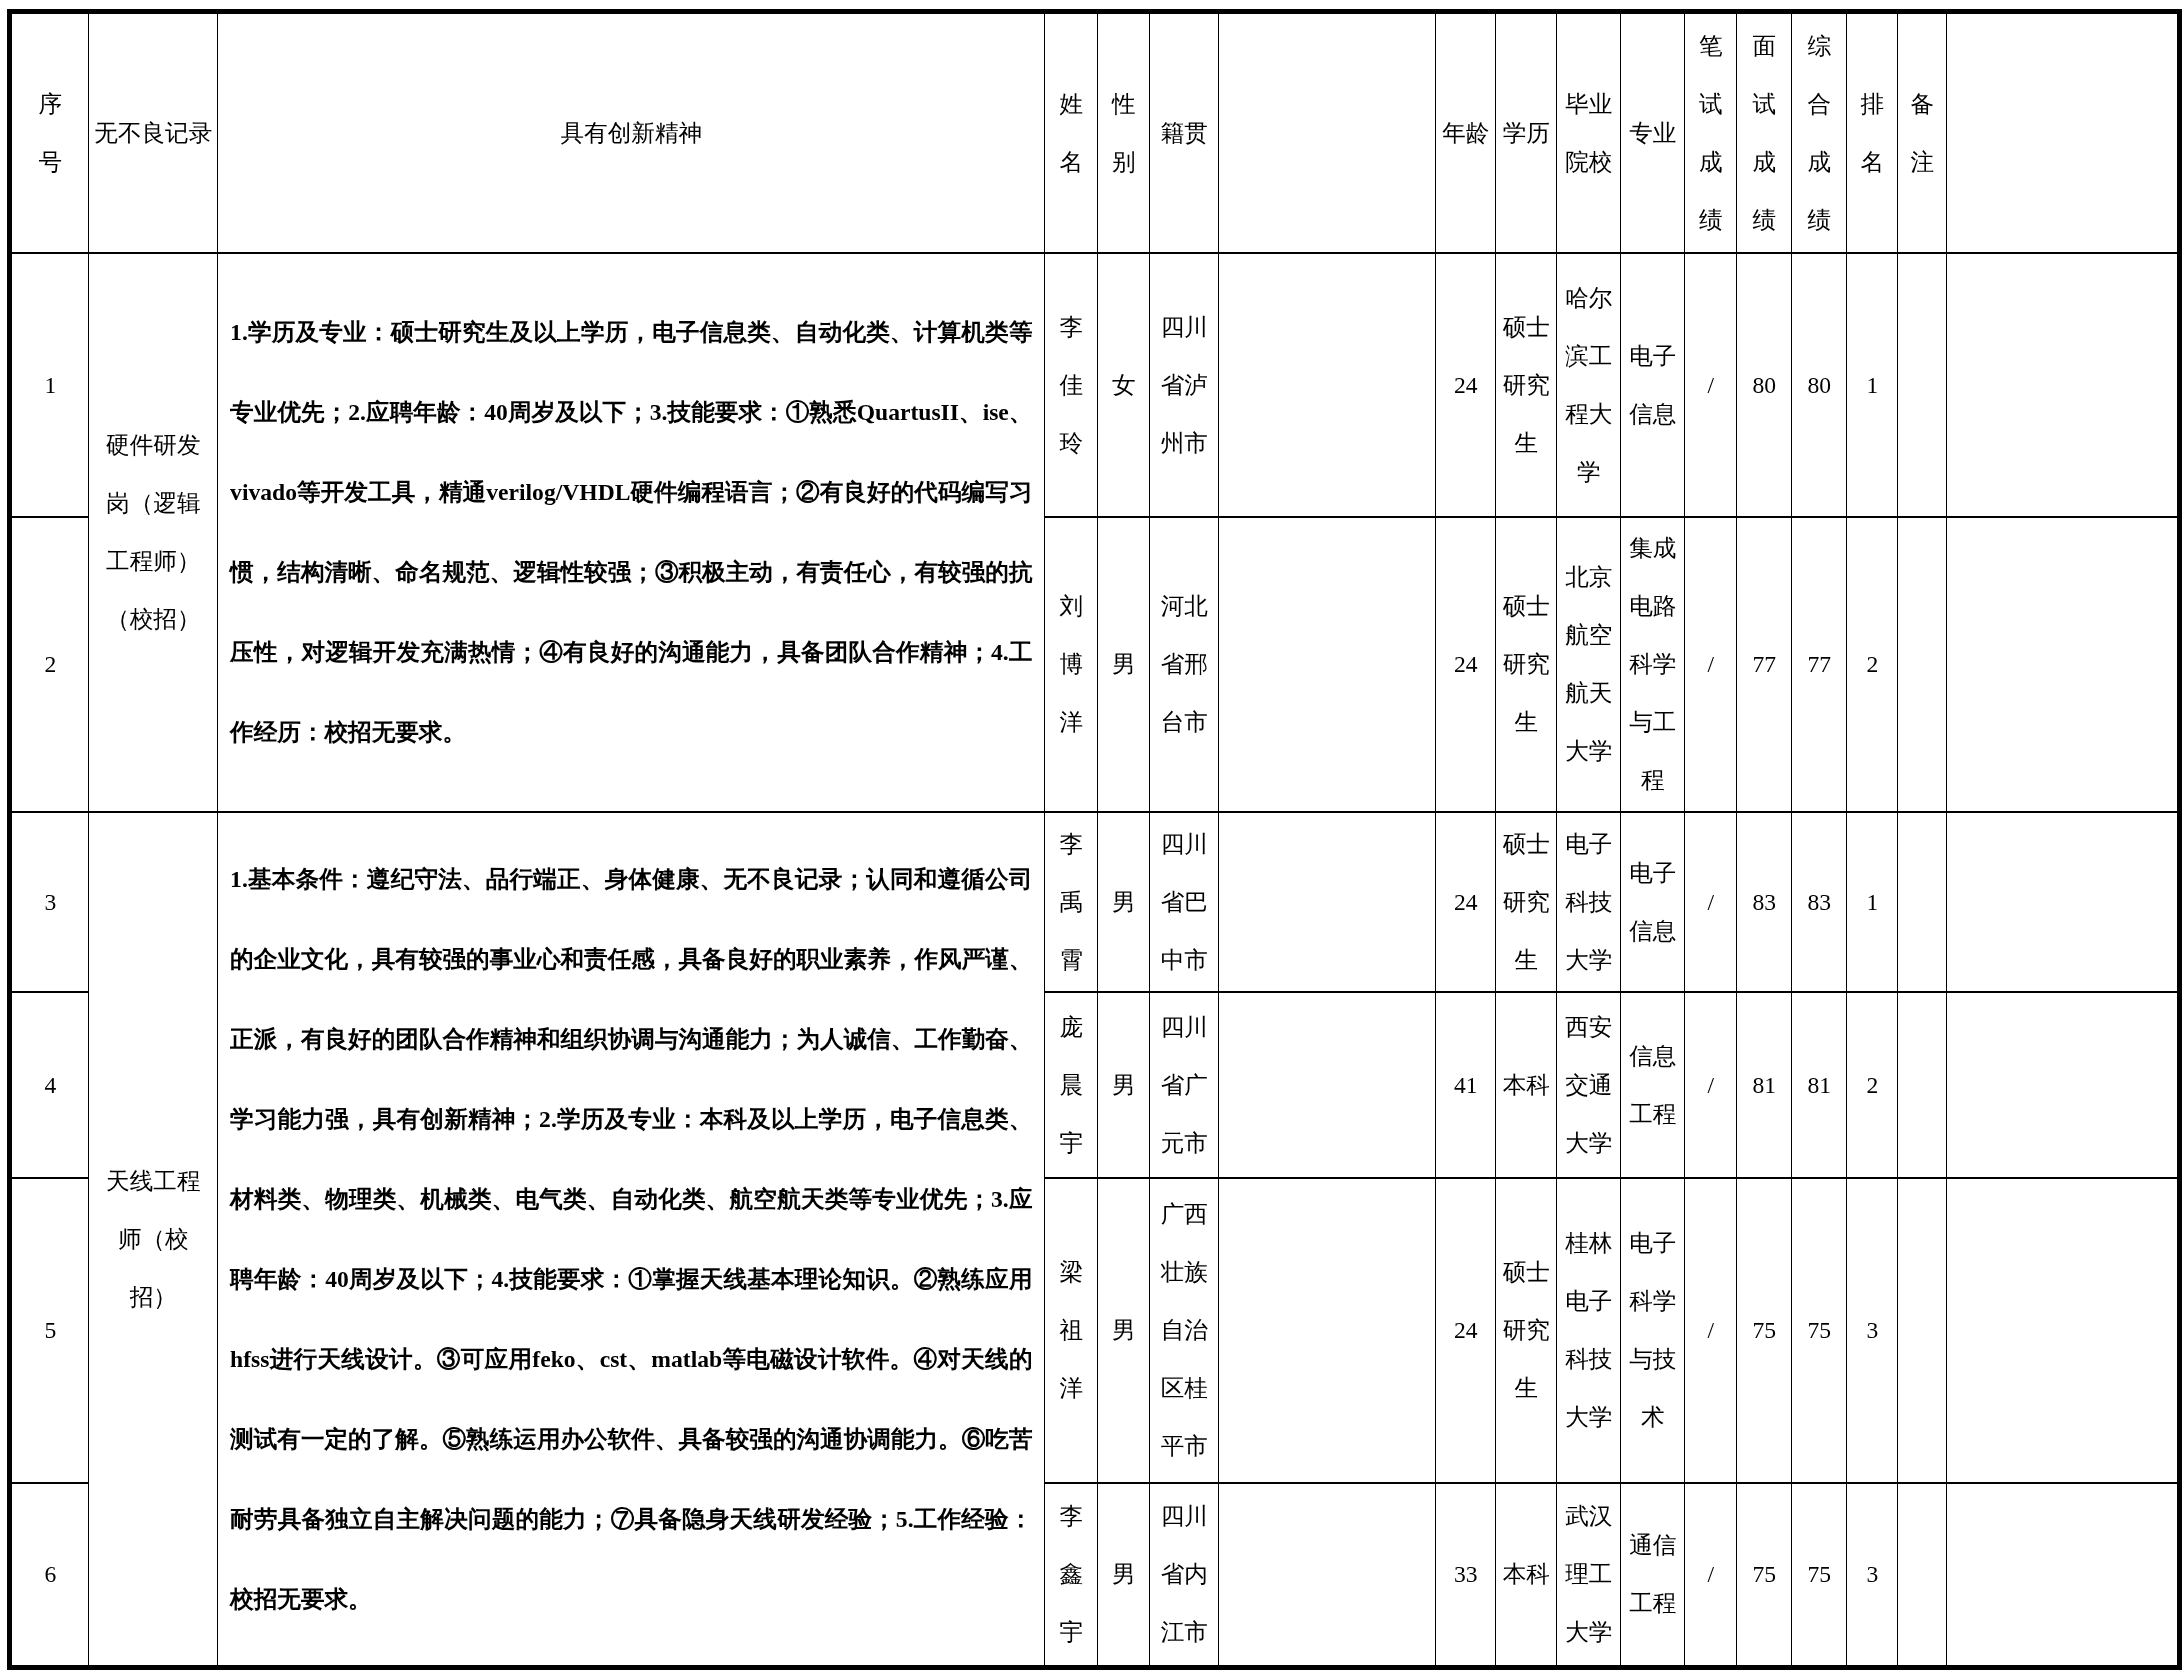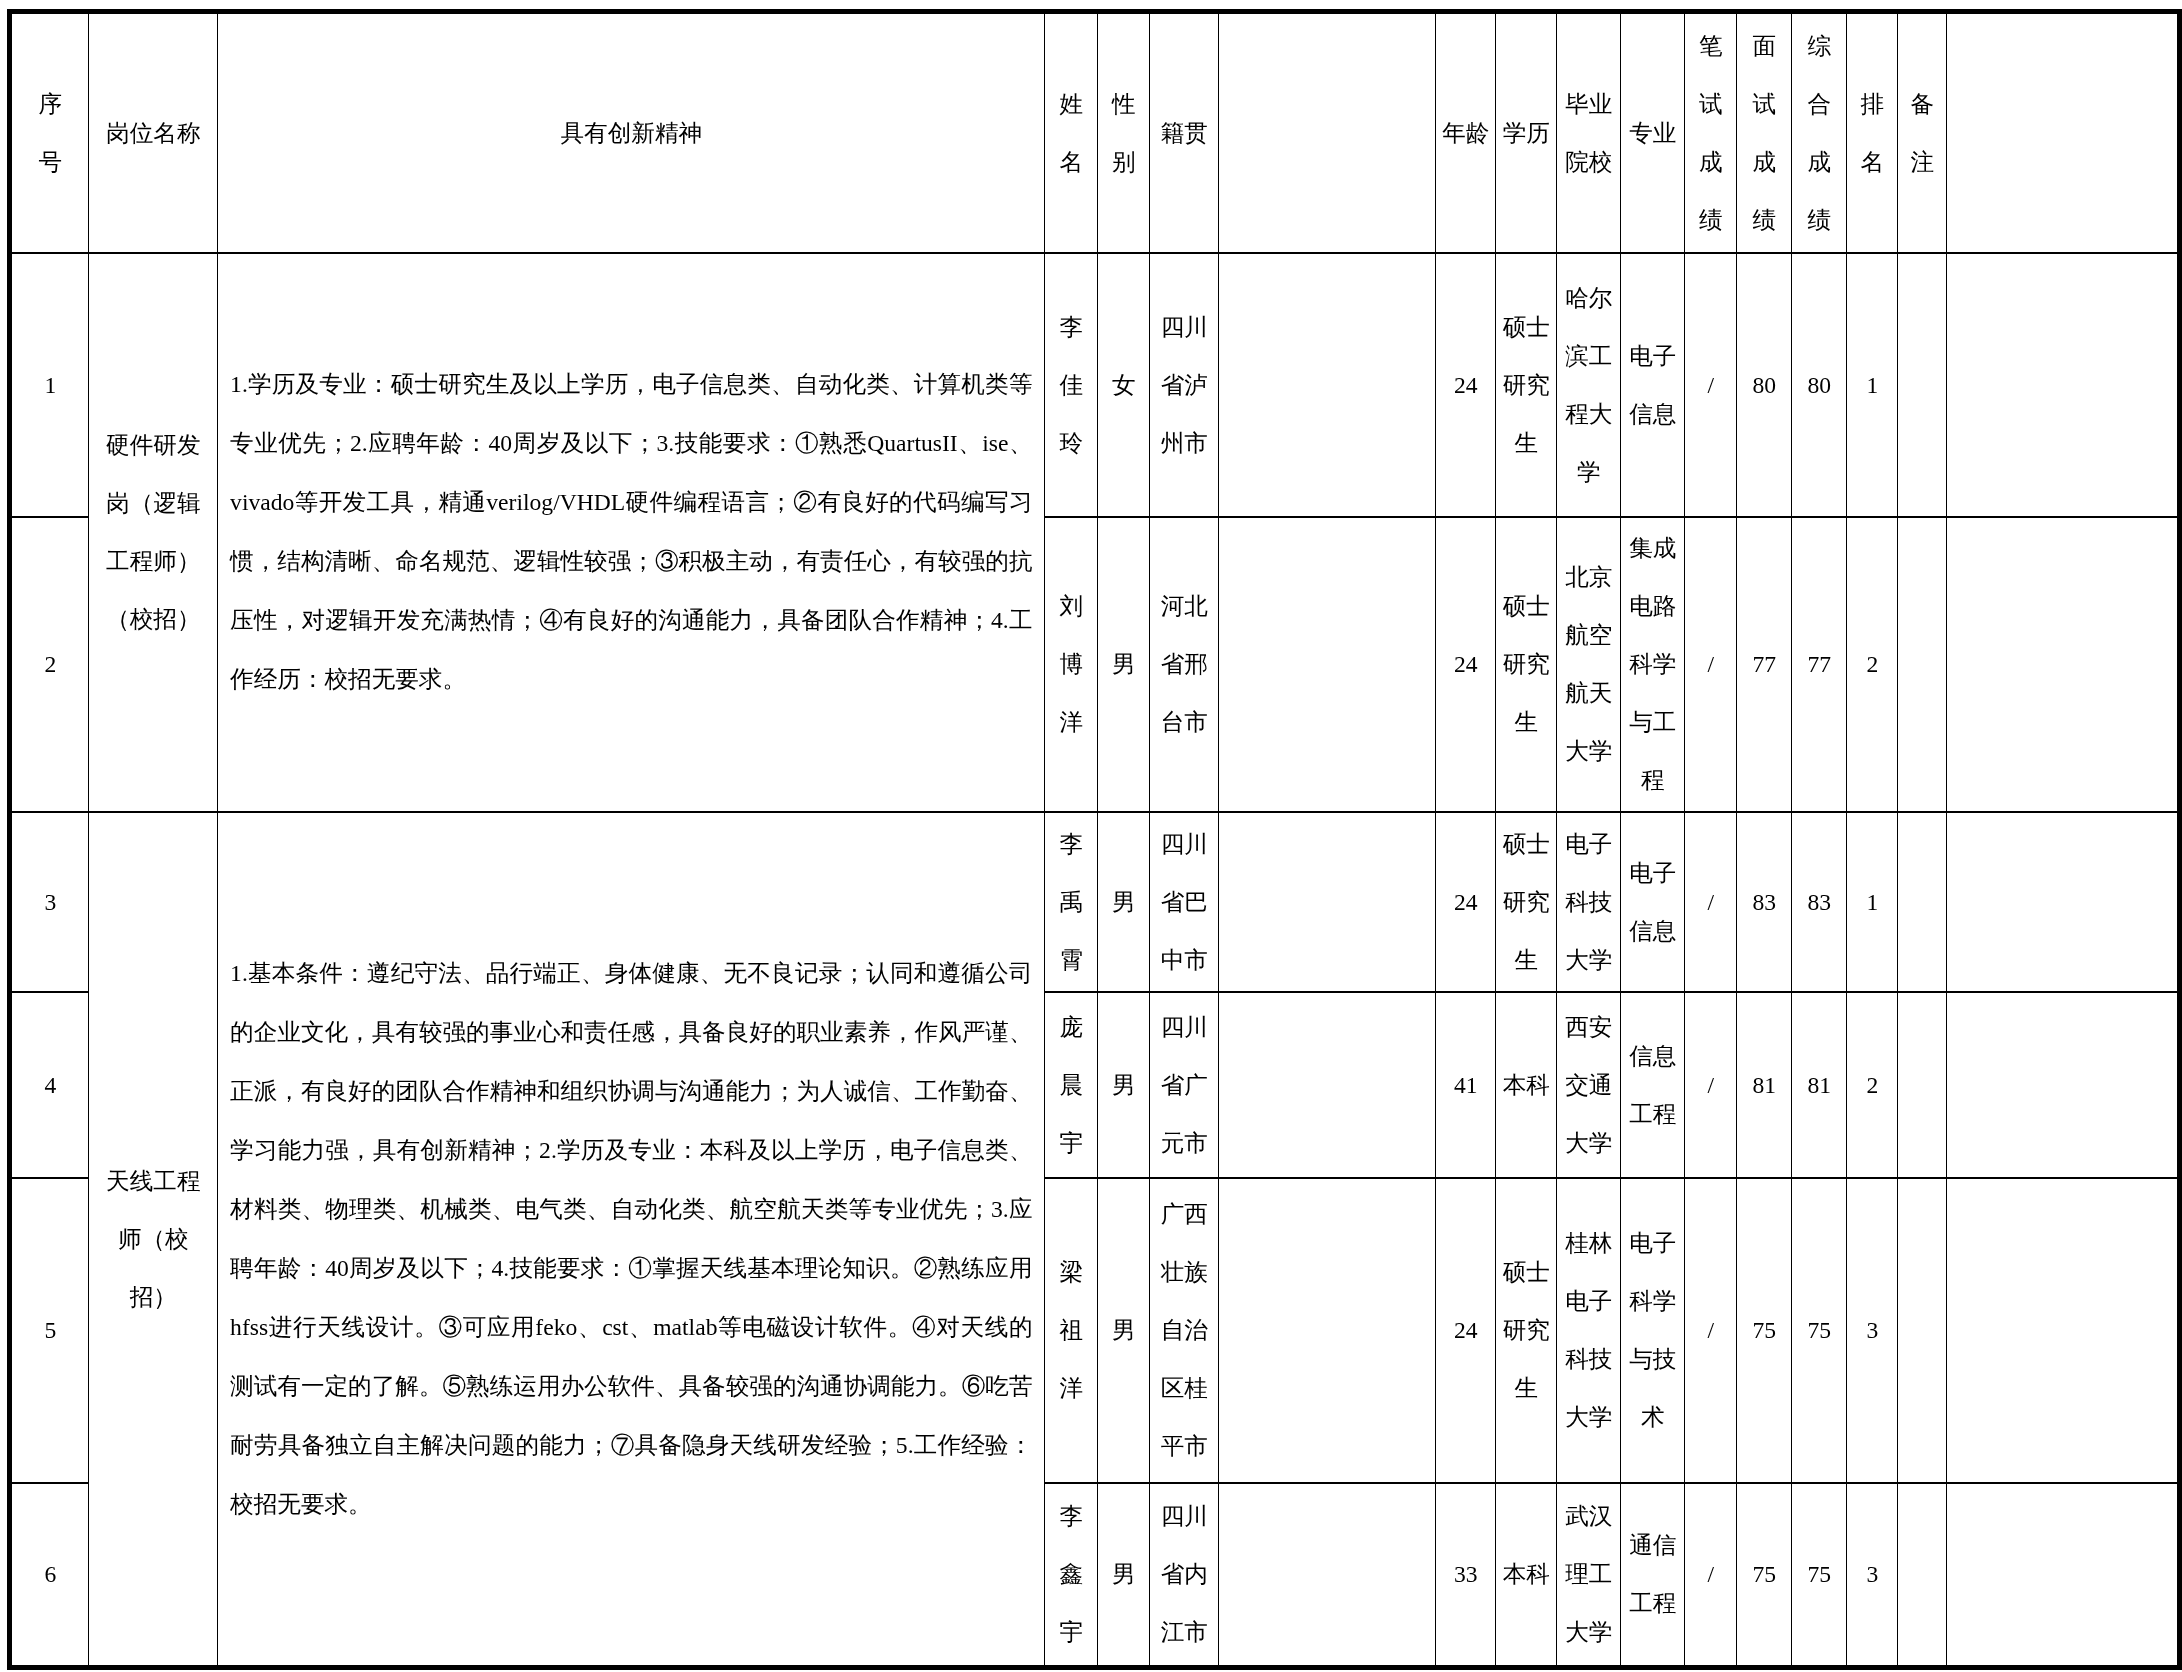"岗位名称" td { text: 岗位名称 -> 无不良记录 }
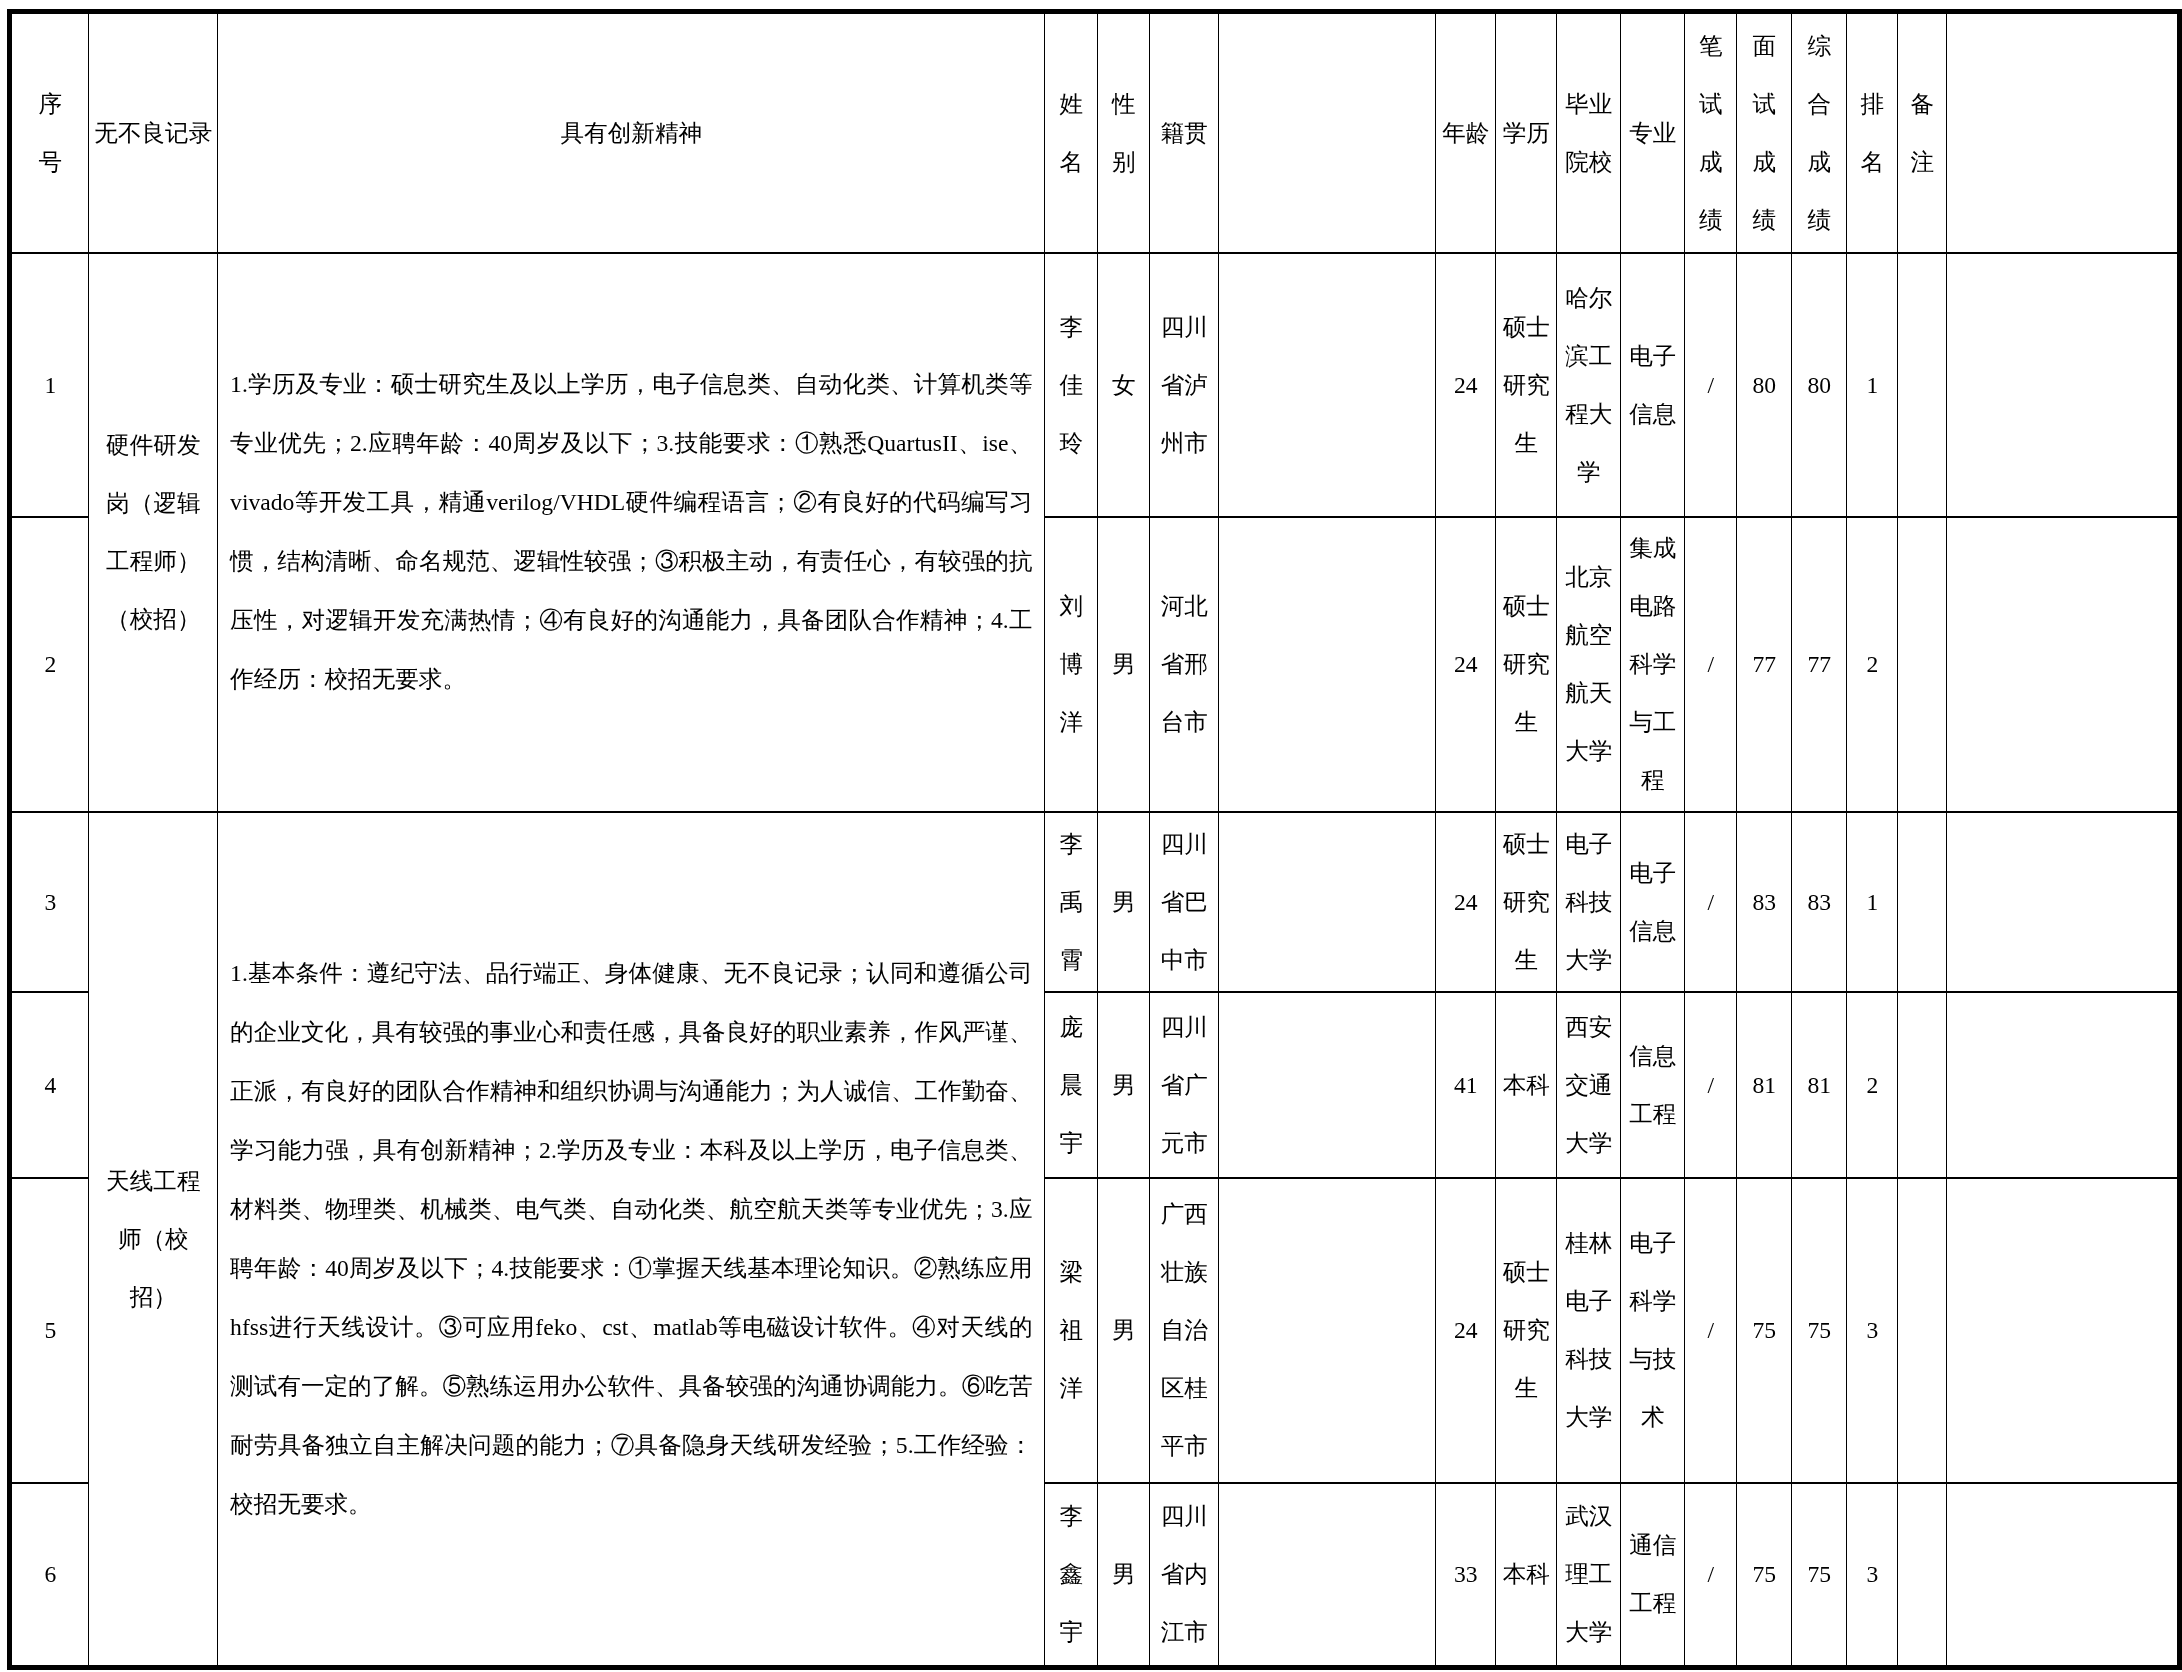"1.学历及专业：硕士研究生及以上学历，电子信息类、自动化类、计算机类等专业优先；" table.roster td.req { font-weight: none -> bold; line-height: 59px -> 80px }
